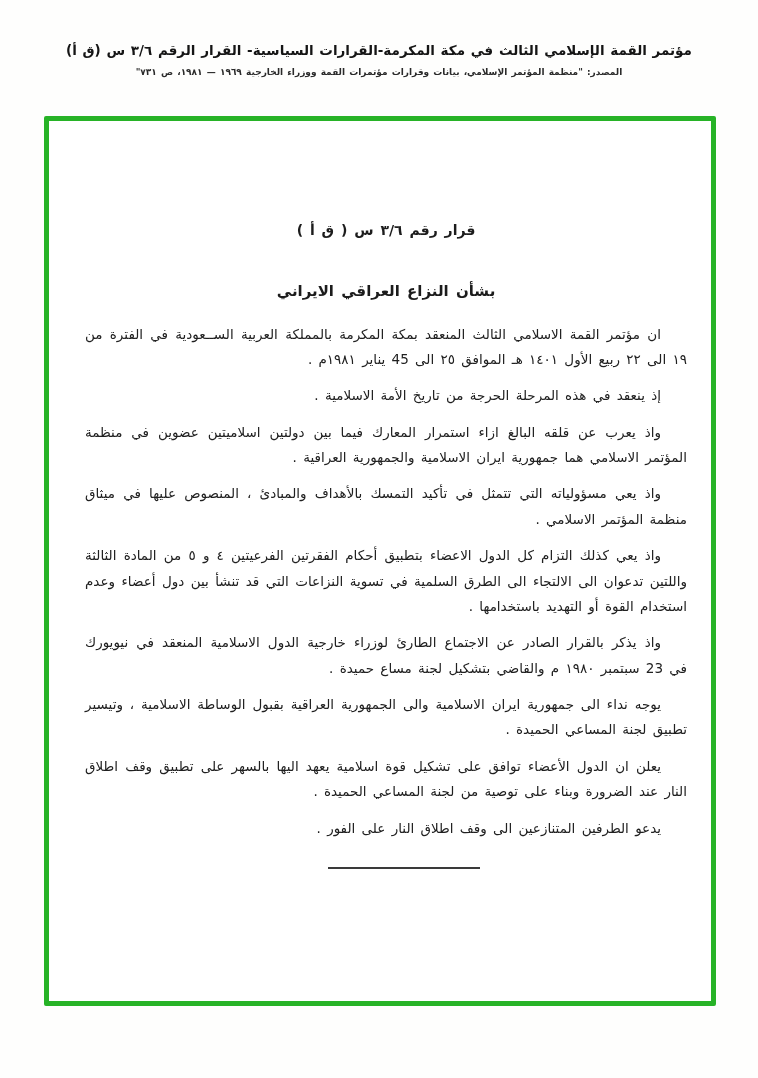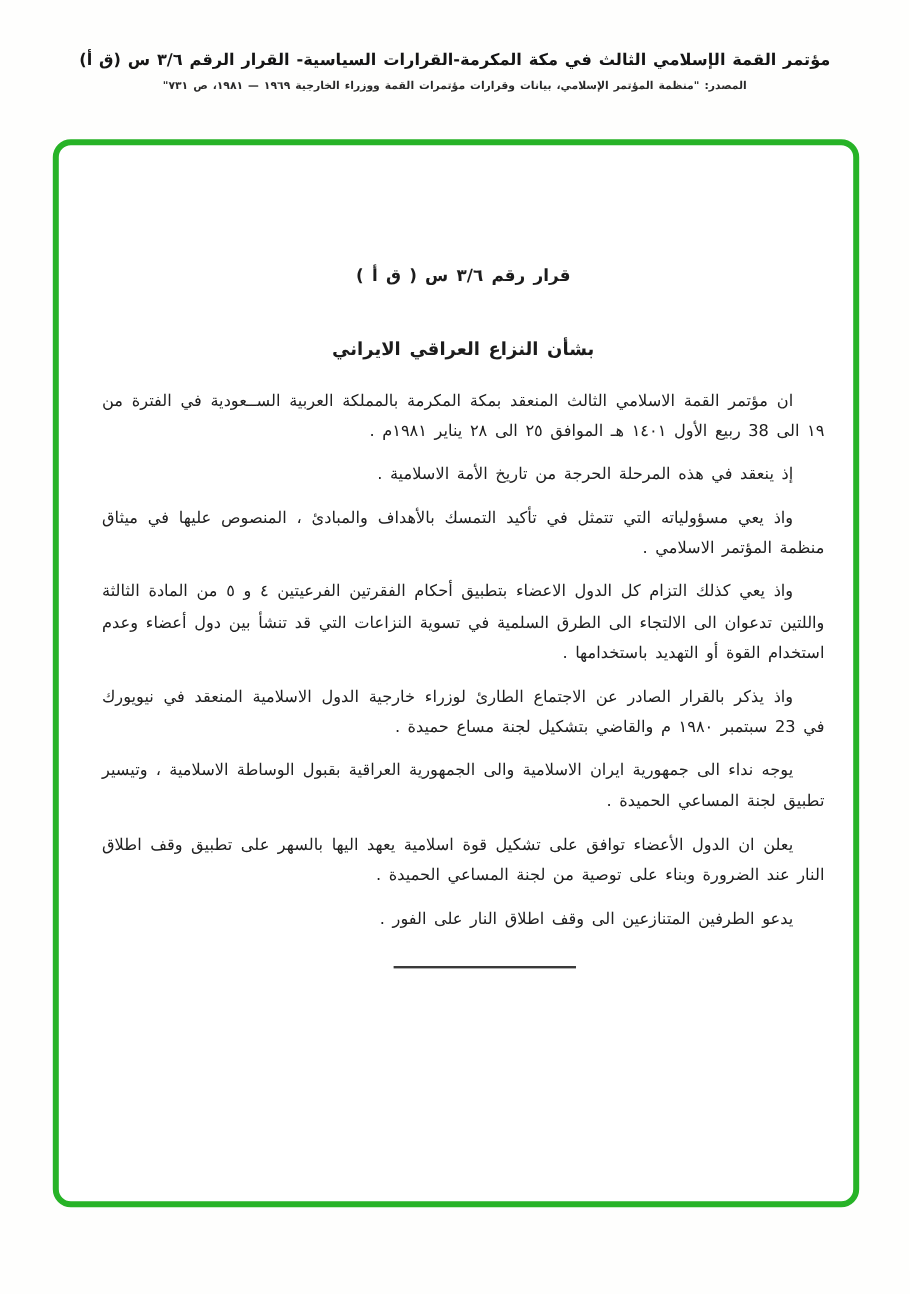"قرار رقم ٣/٦ س (" .doc-frame { border-radius: 15px -> 2px }
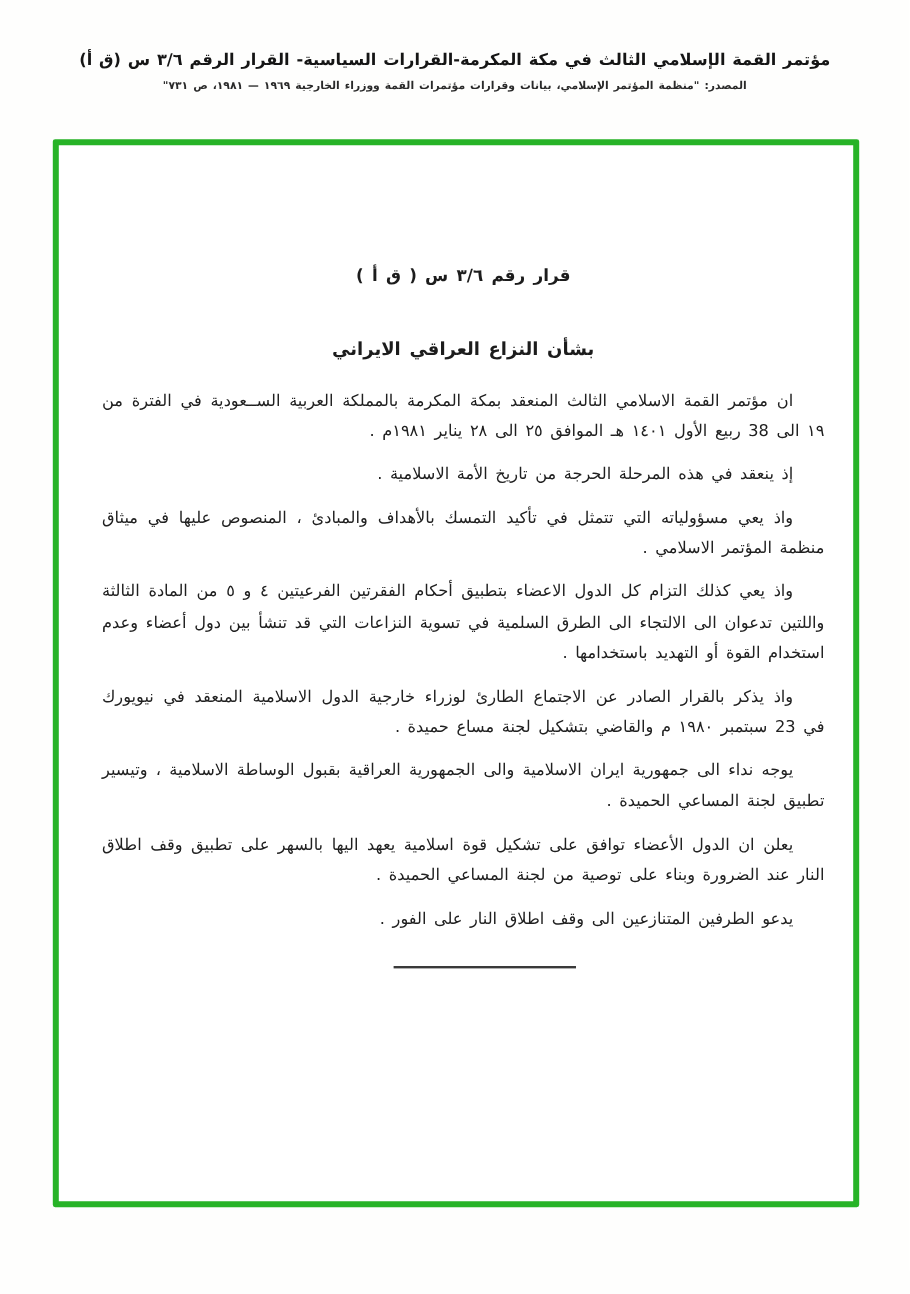"ان مؤتمر القمة الاسلامي الثالث" p.doc-paragraph { text: 38 ربيع الأول ١٤٠١ هـ الموافق ٢٥ الى ٢٨ -> ٢٢ ربيع الأول ١٤٠١ هـ الموافق ٢٥ الى 45 }
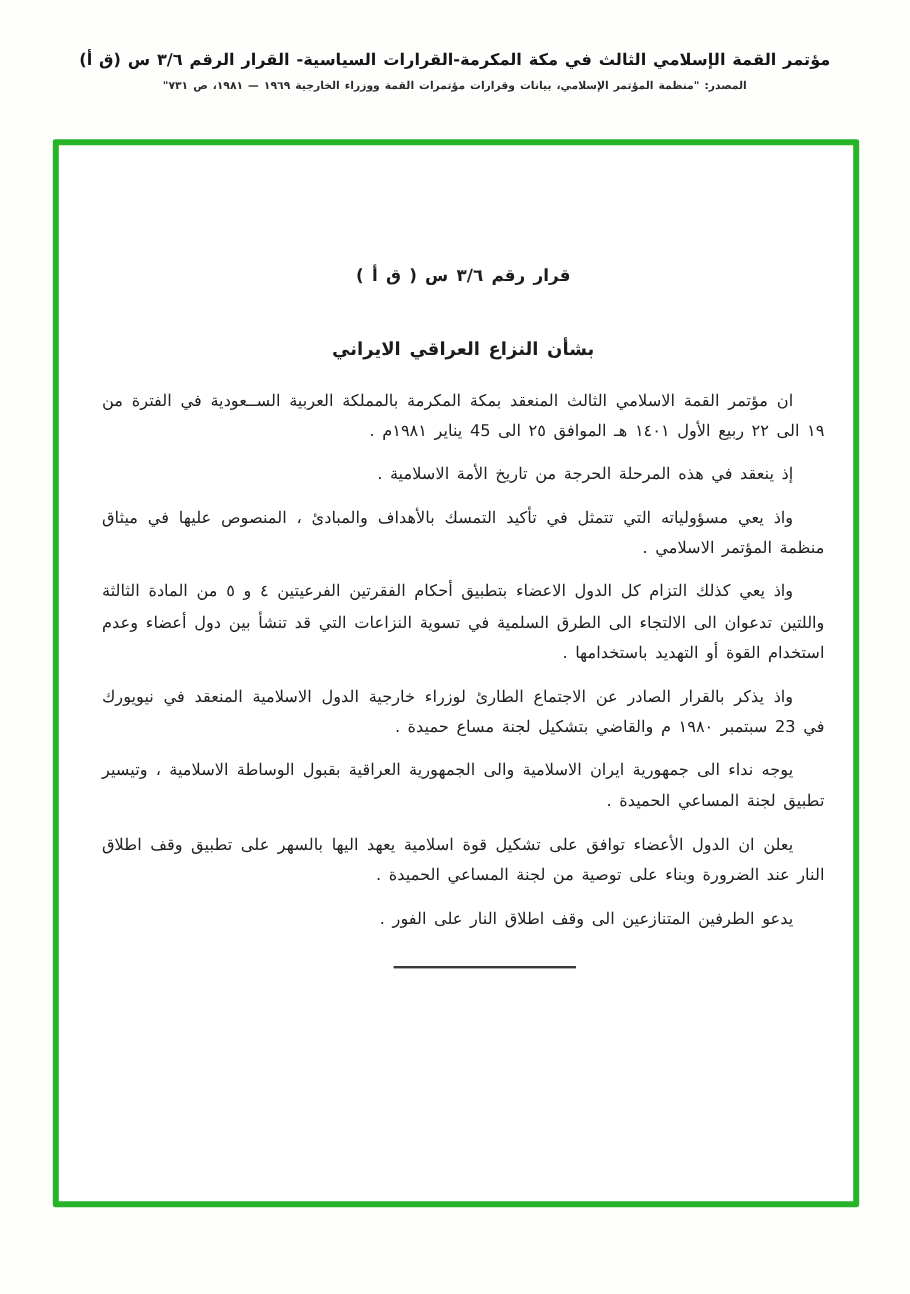"واذ يعرب عن قلقه البالغ" p.doc-paragraph { html: none -> <p>واذ يعرب عن قلقه البالغ ازاء استمرار المعارك فيما بين دولتين اسلاميتين عضوين في منظمة المؤتمر الاسلامي هما جمهورية ايران الاسلامية والجمهورية العراقية .</p> }
